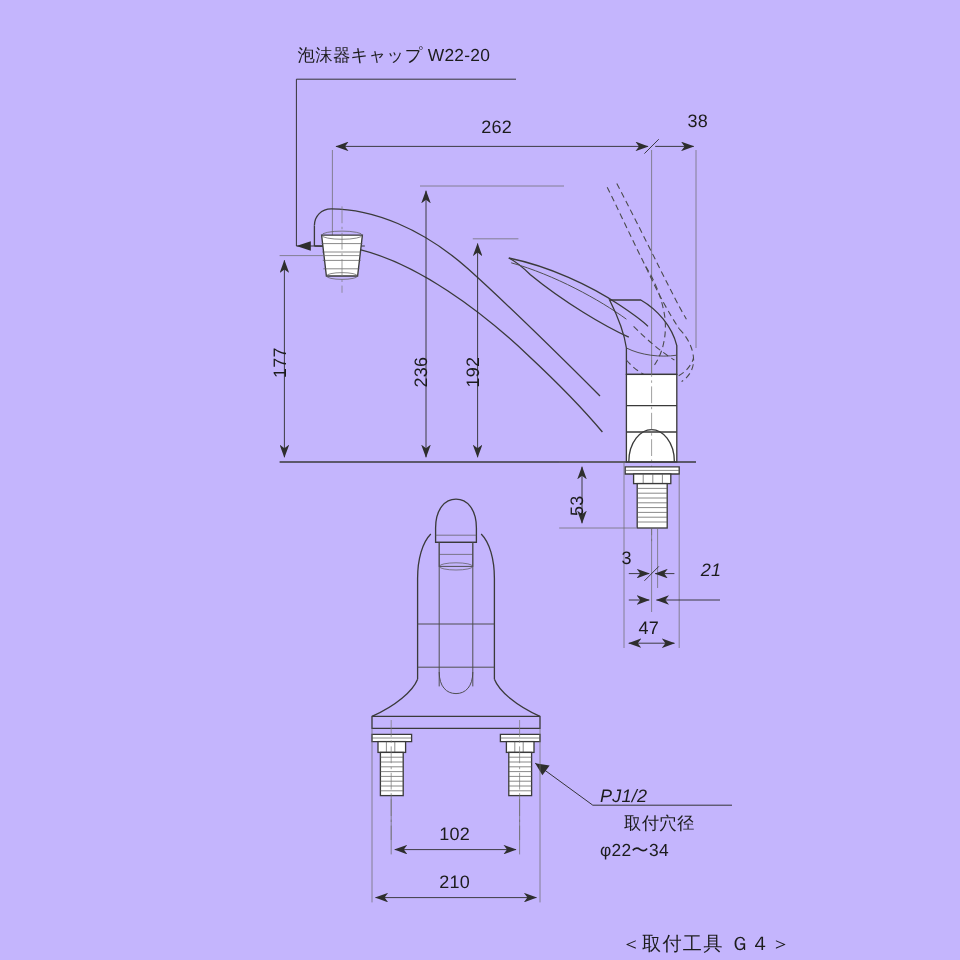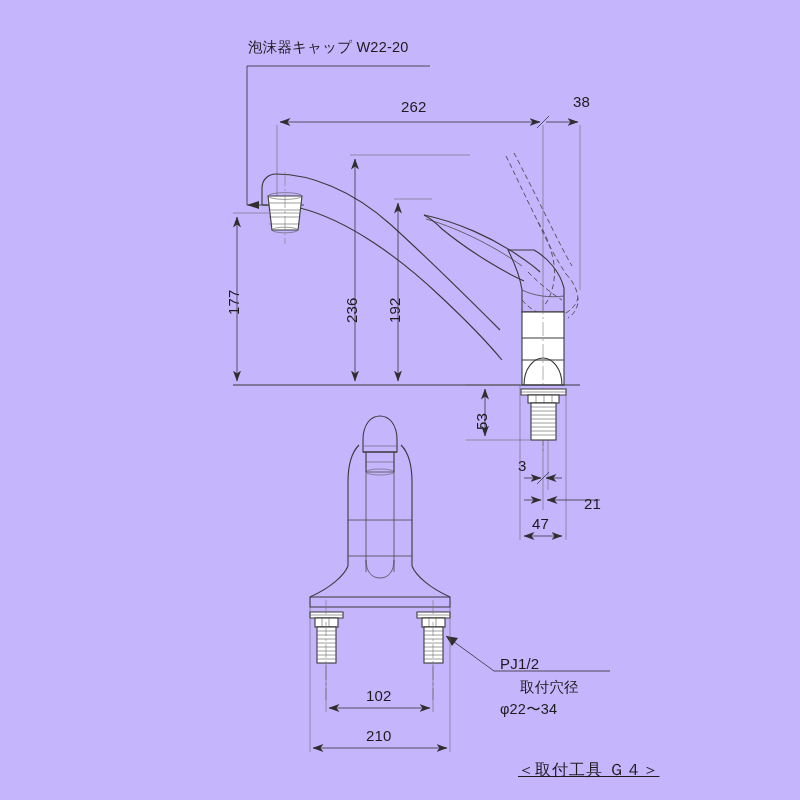"21" div.lbl { font-style: none -> italic; top: 496px -> 468px }
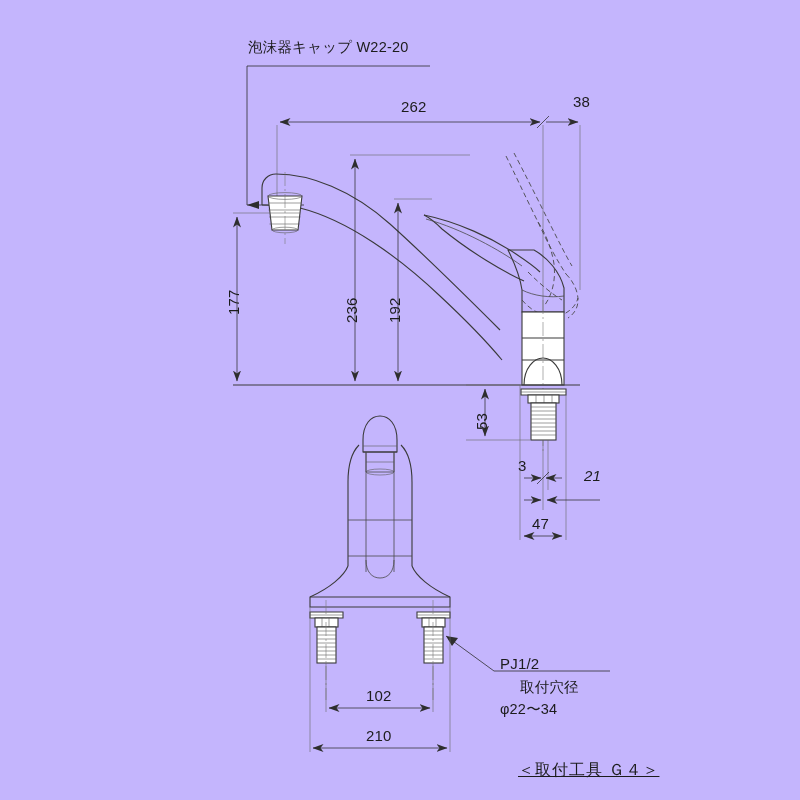"PJ1/2" div.lbl { font-style: none -> italic }
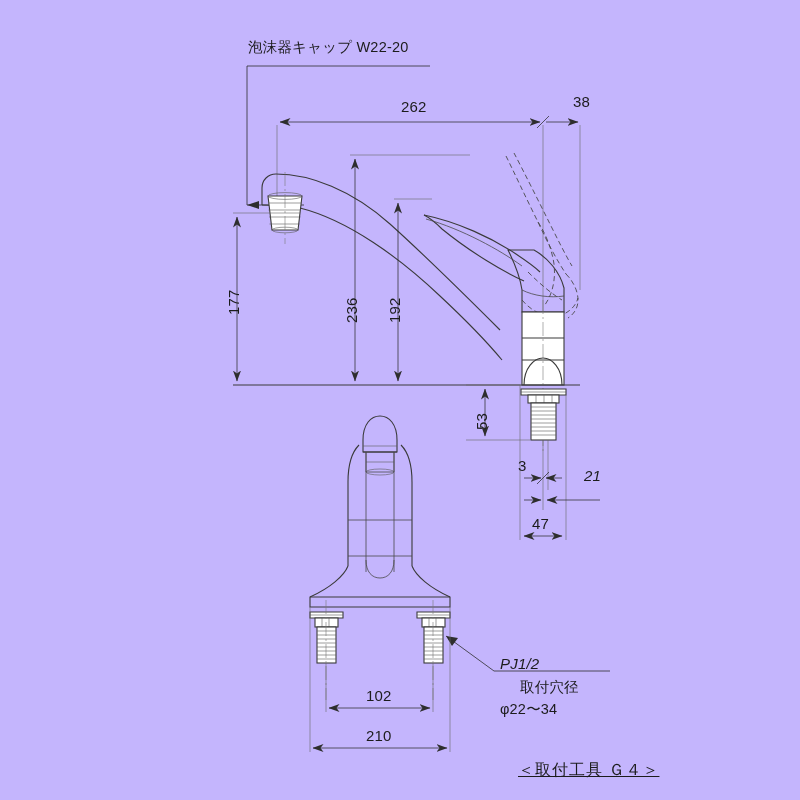"＜取付工具 Ｇ４＞" div.lbl { text-decoration: underline -> none; top: 762px -> 780px }
